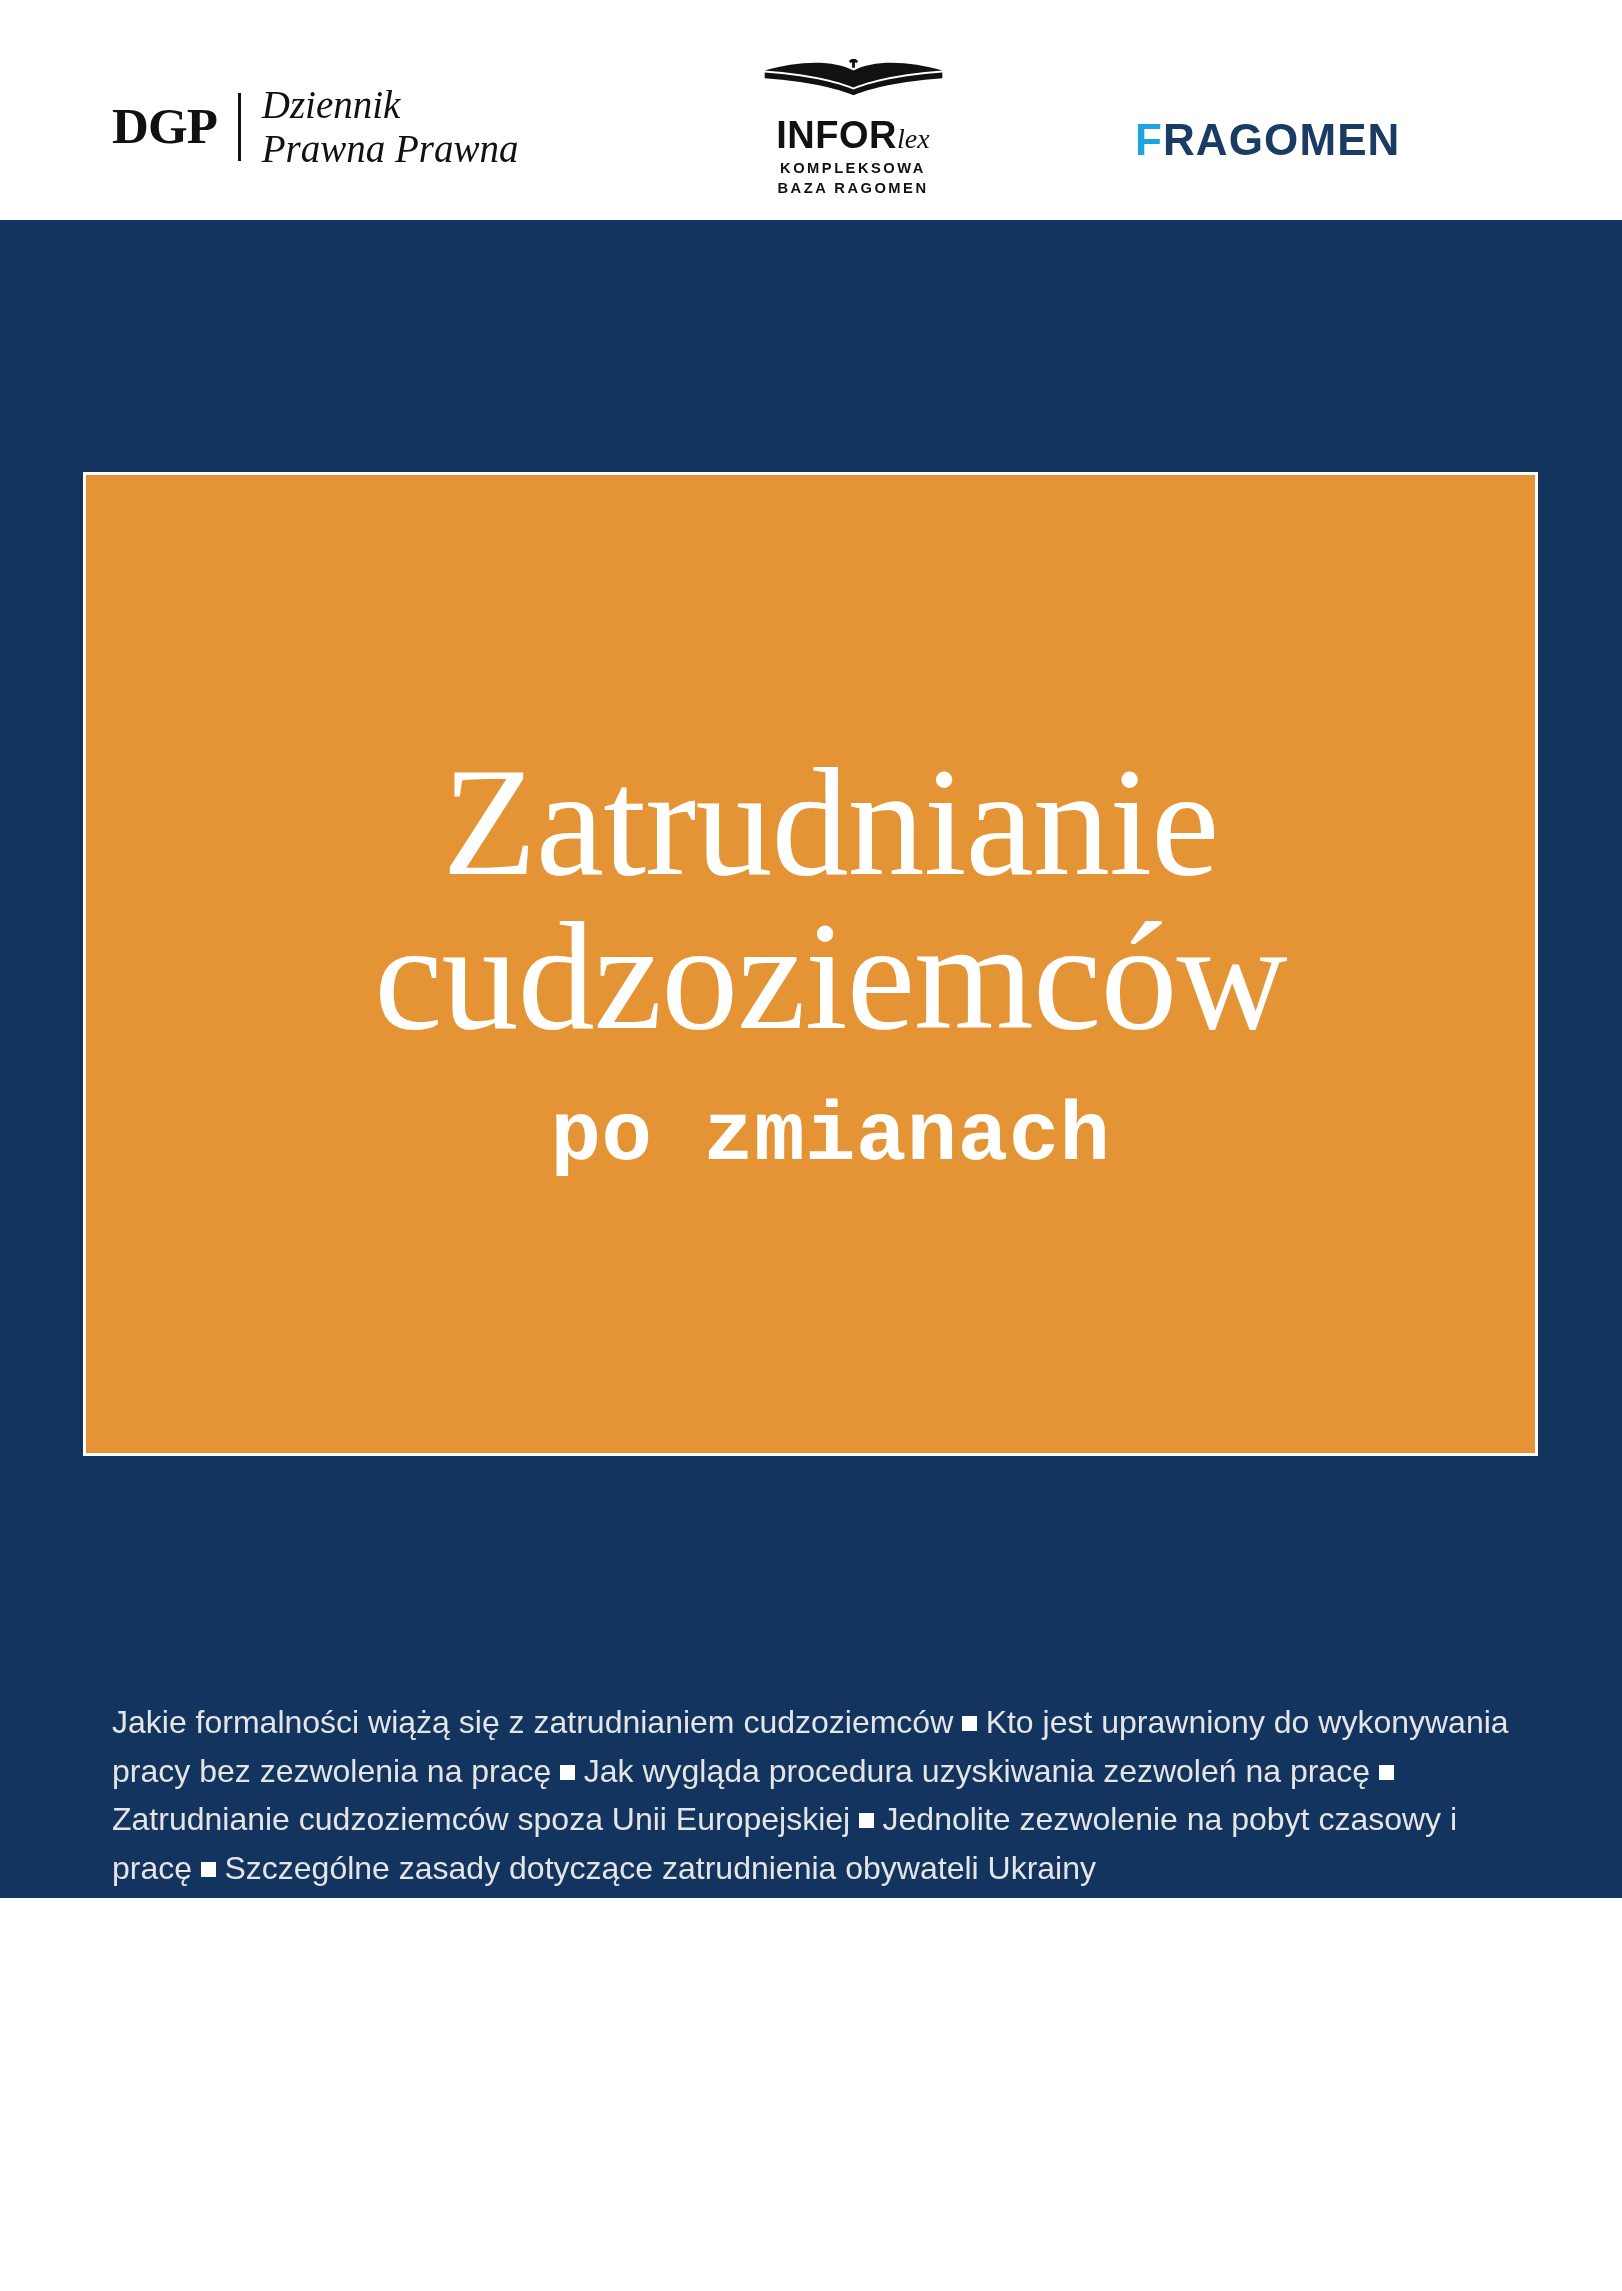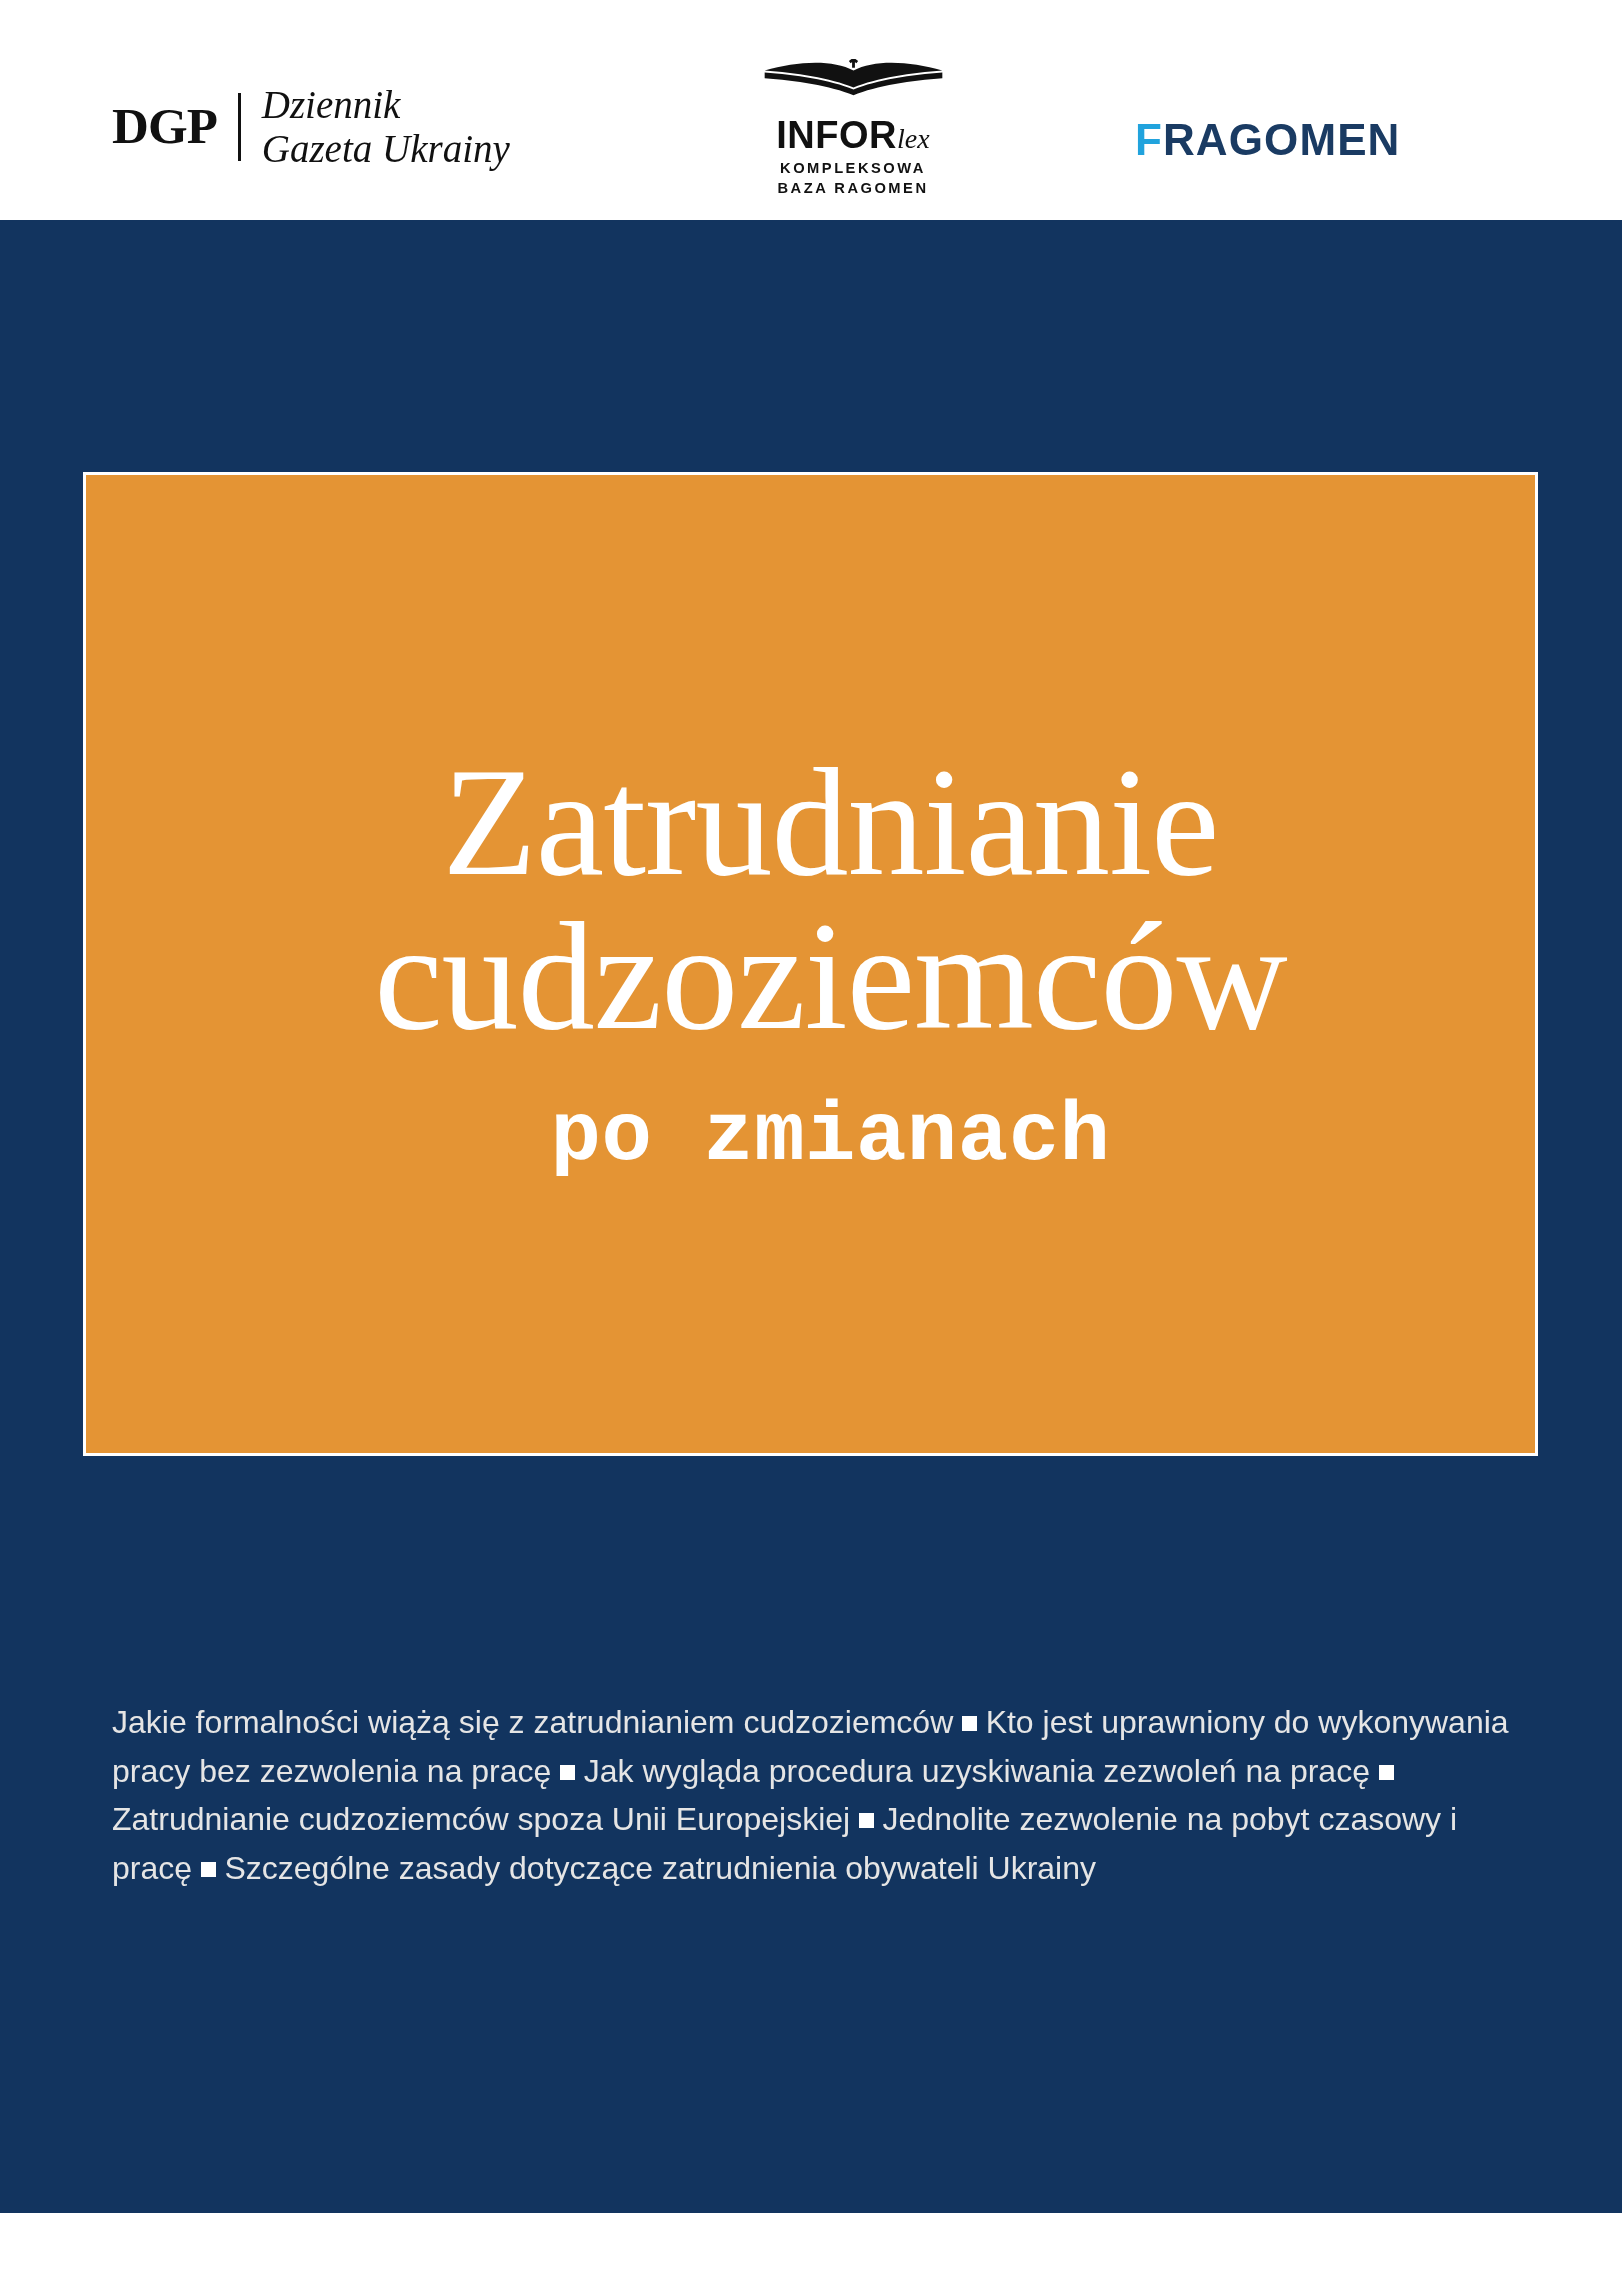"DGP" .page { height: 2213px -> 1898px }
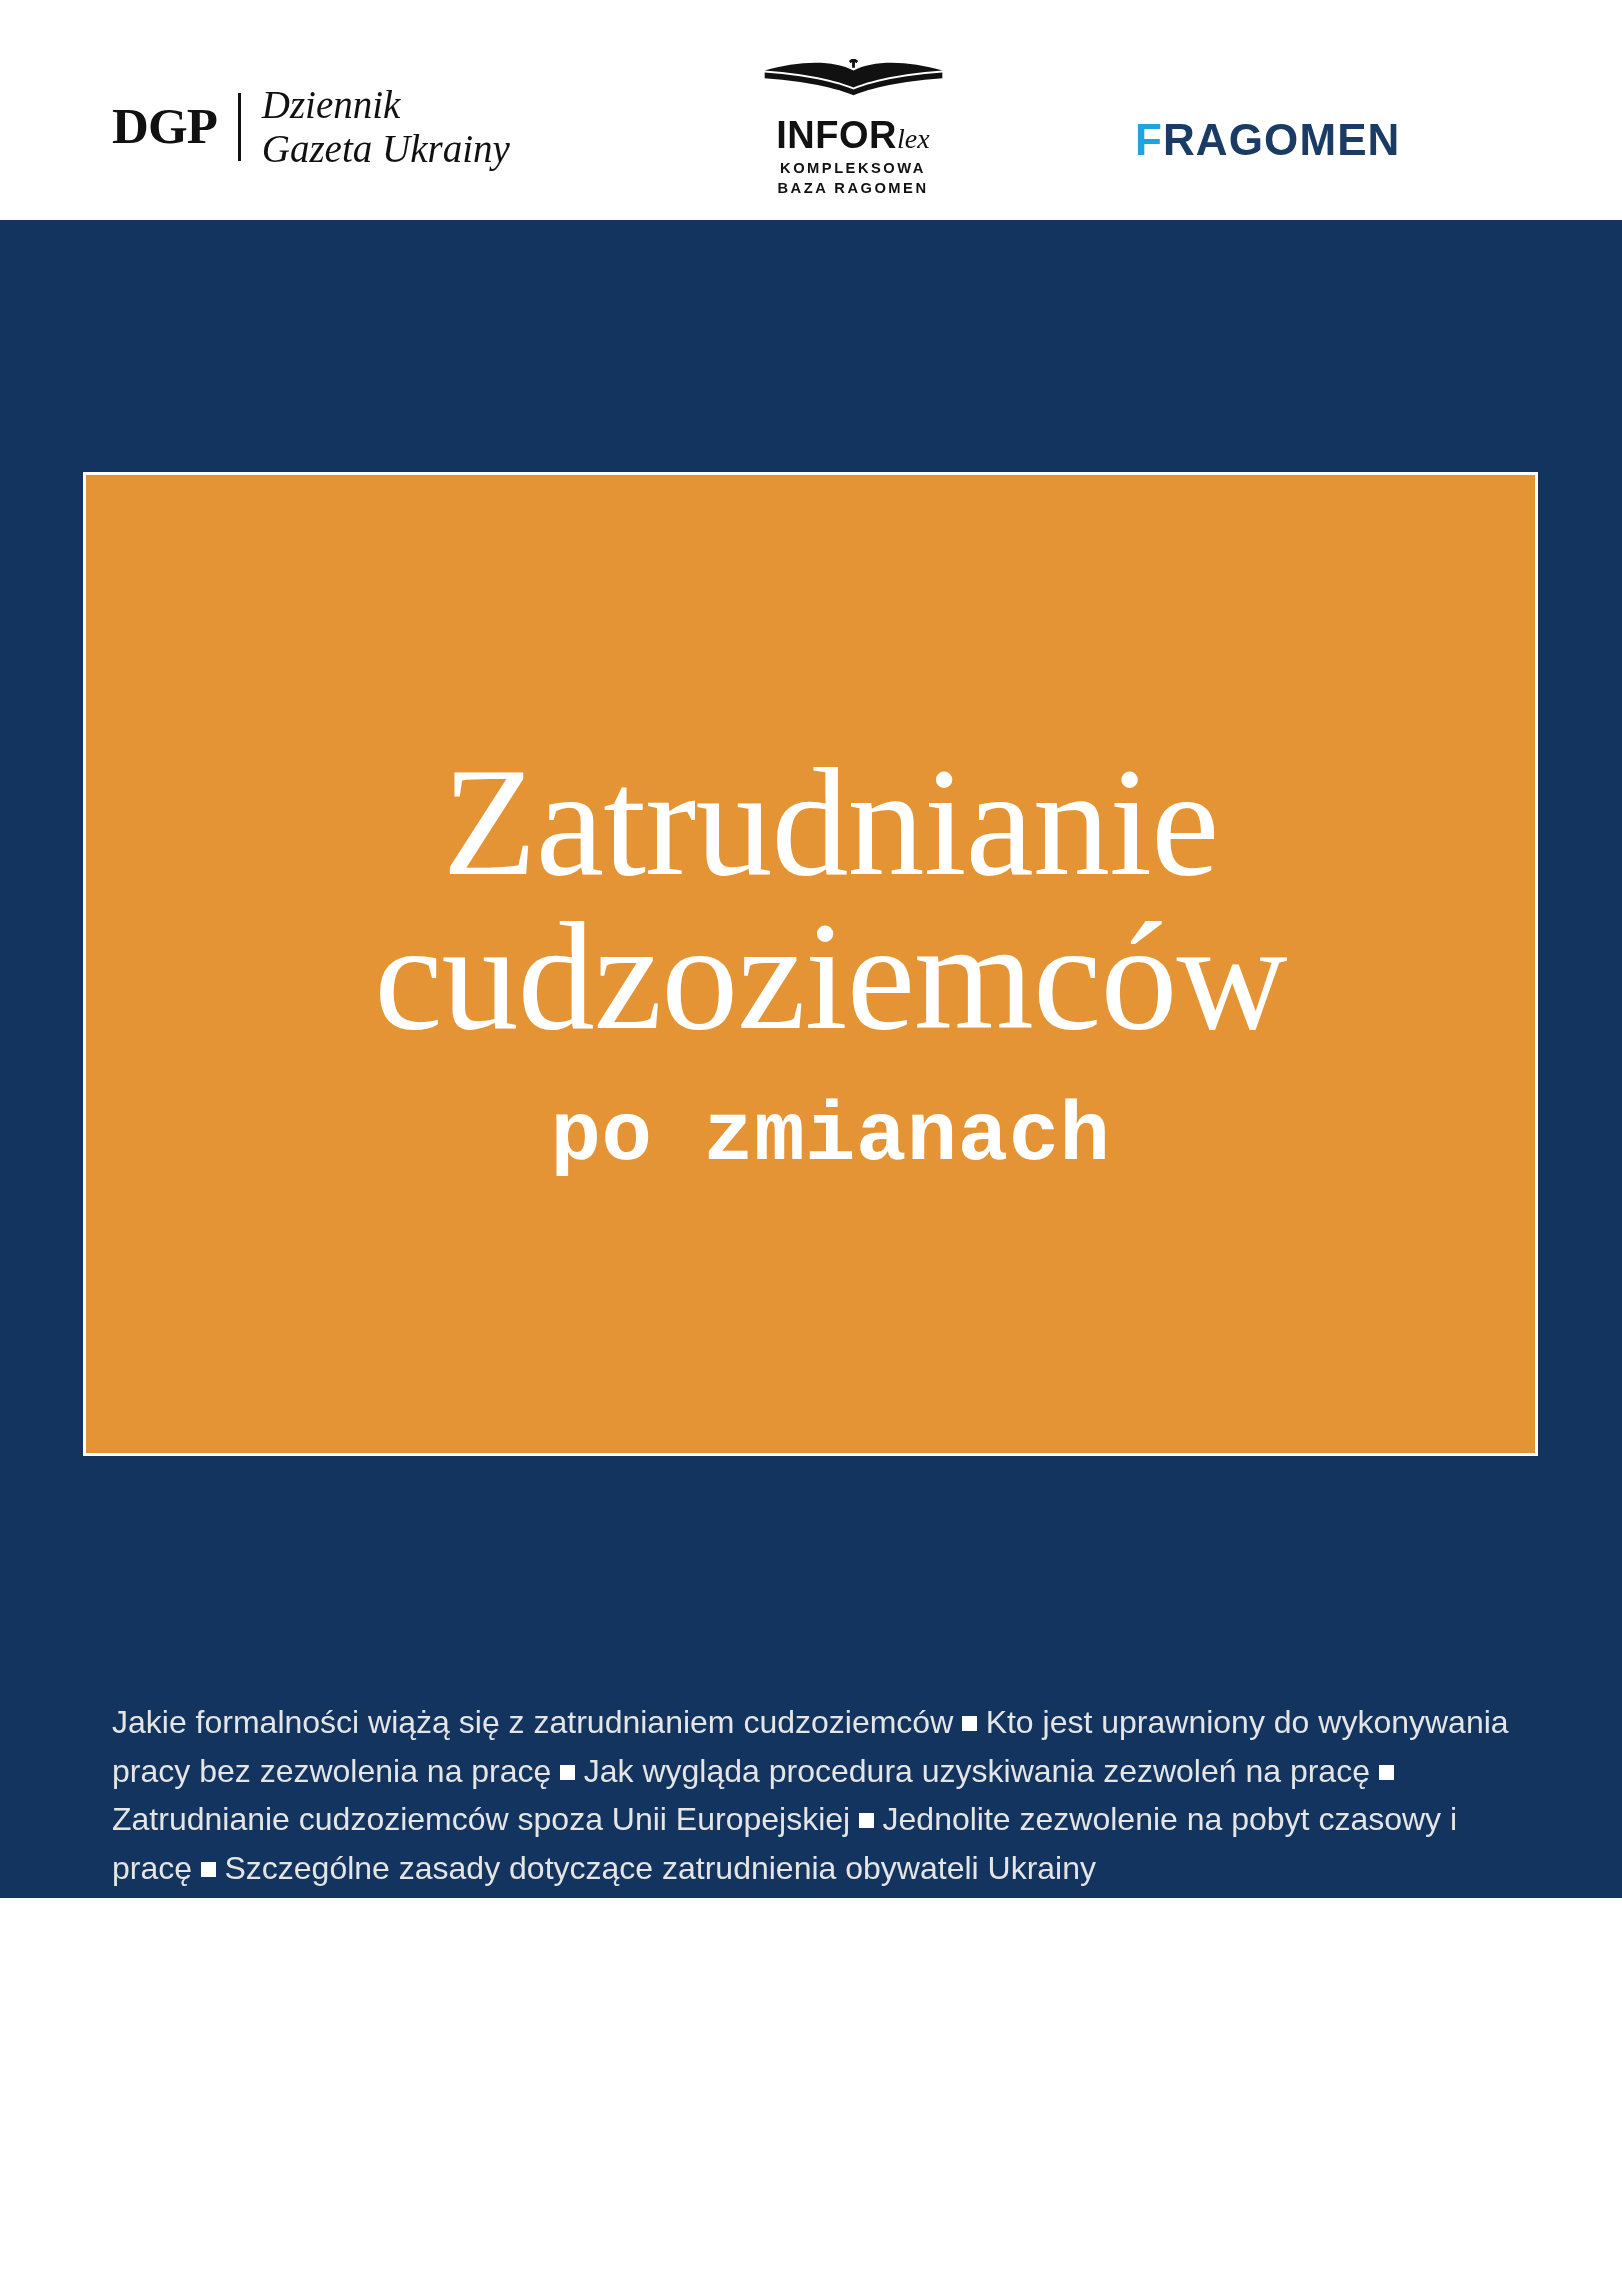"Gazeta Ukrainy" div { text: Gazeta Ukrainy -> Prawna Prawna }
